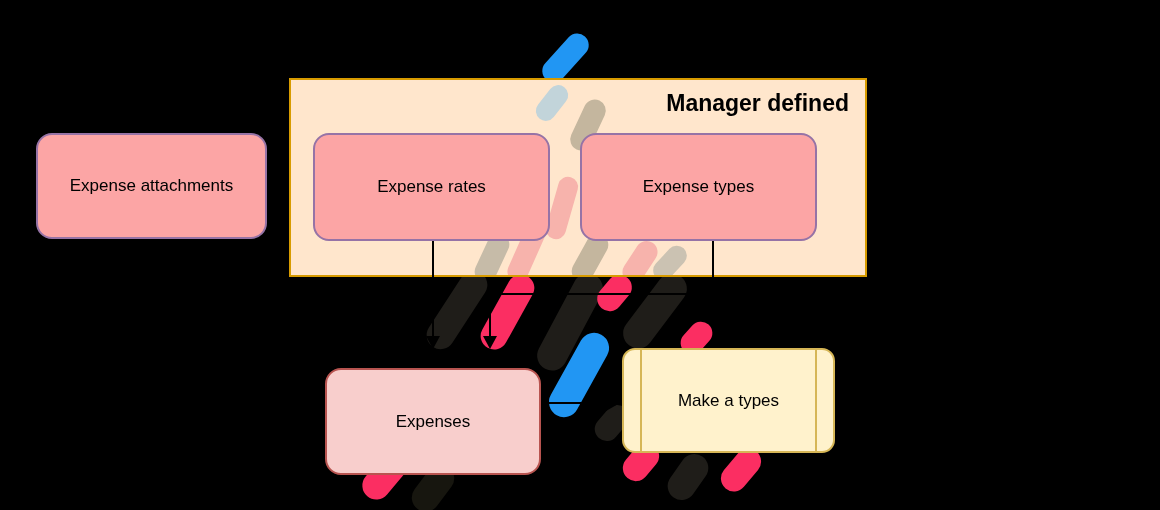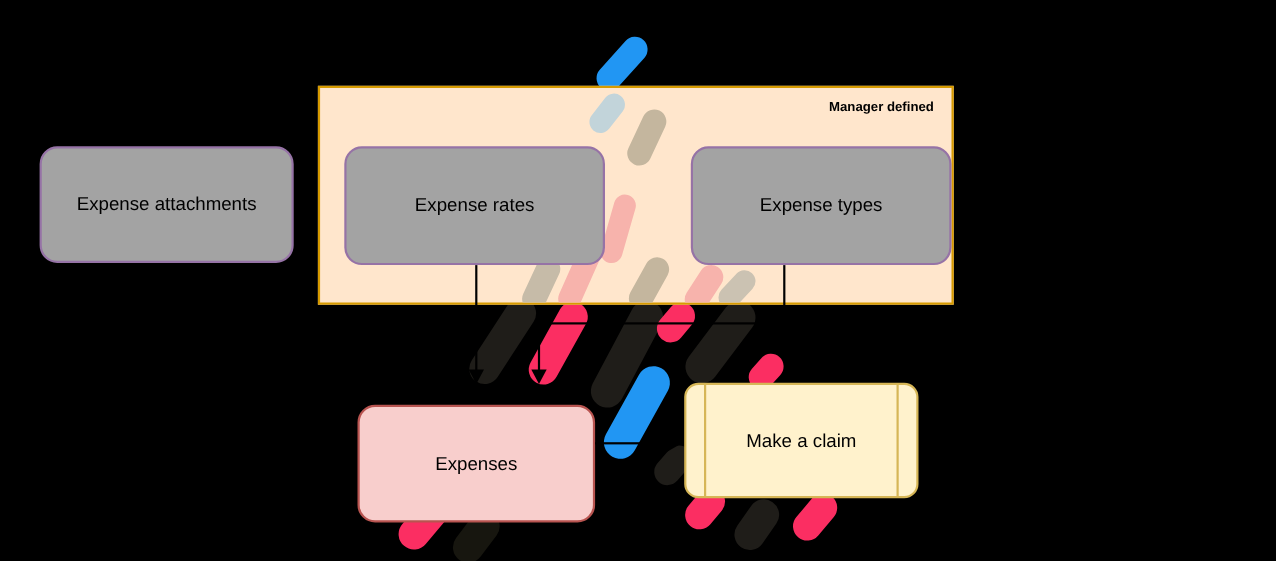"Manager defined" .group-label { font-size: 12px -> 23px }
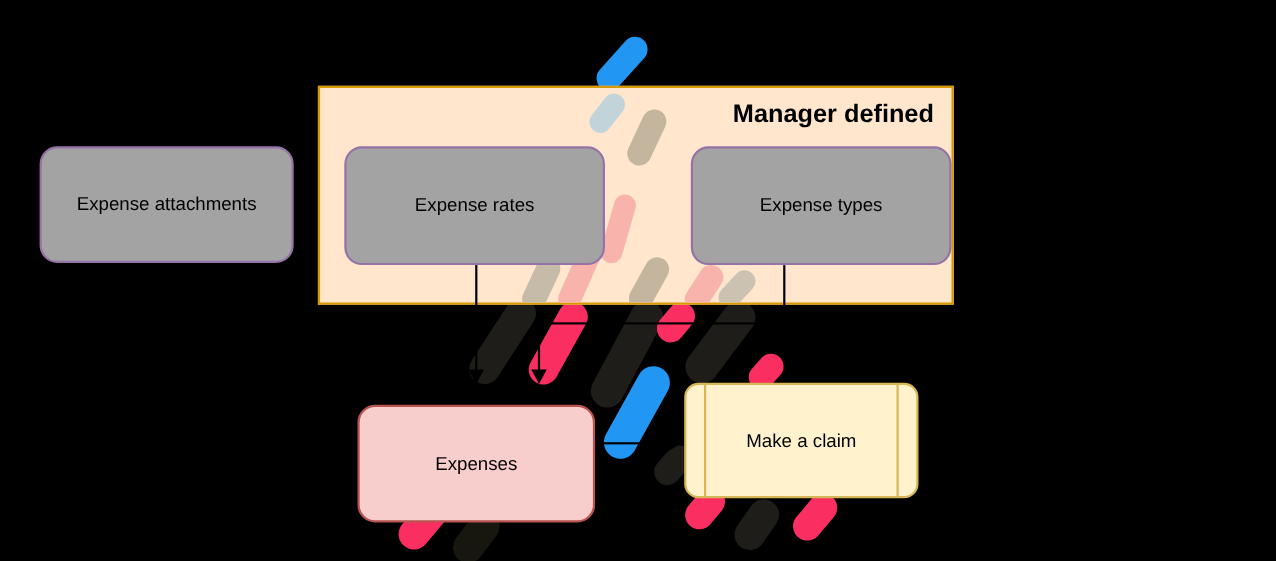"Expense attachments" .node-purple { background: #a3a3a3 -> #fca5a5 }
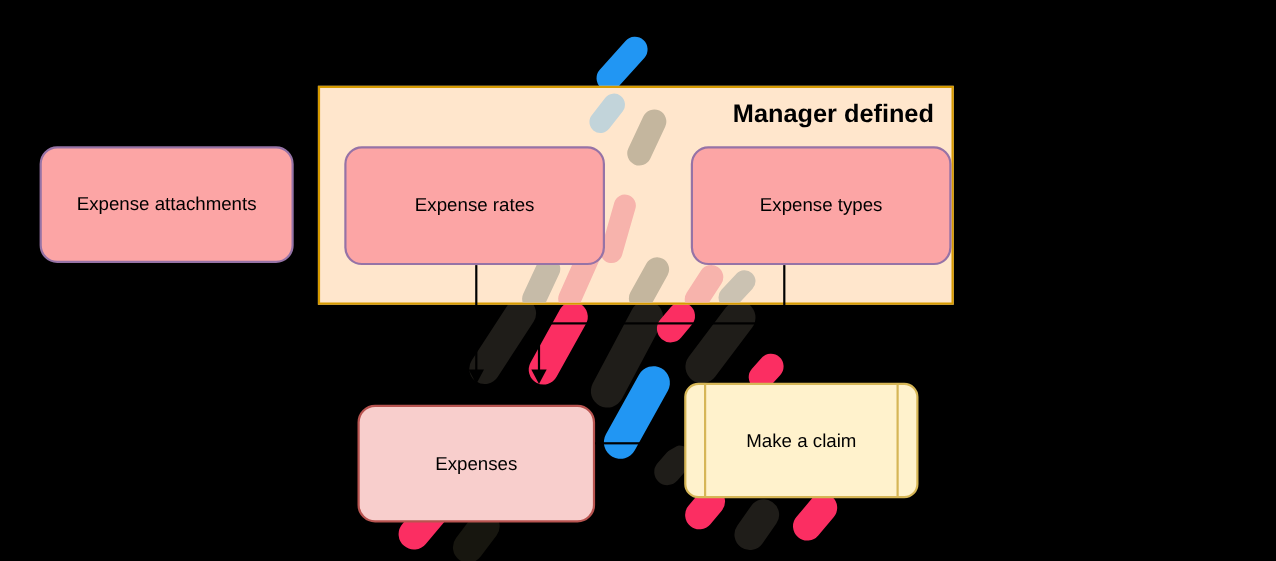"Expense types" #n-types { left: 628px -> 580px }
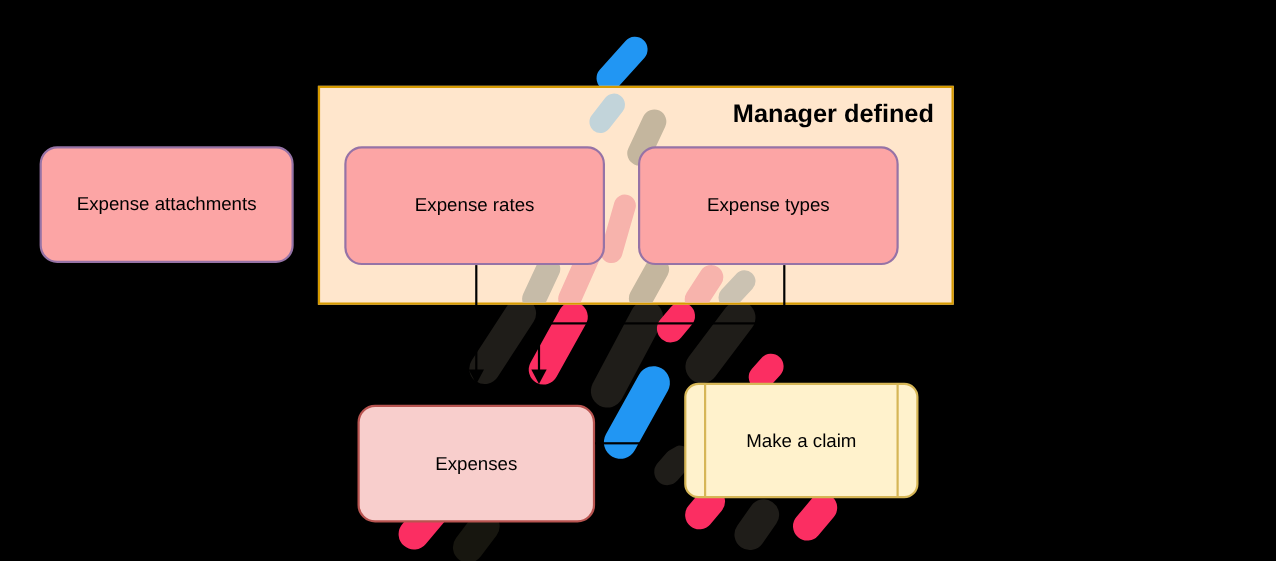"Make a claim" span { text: claim -> types }
